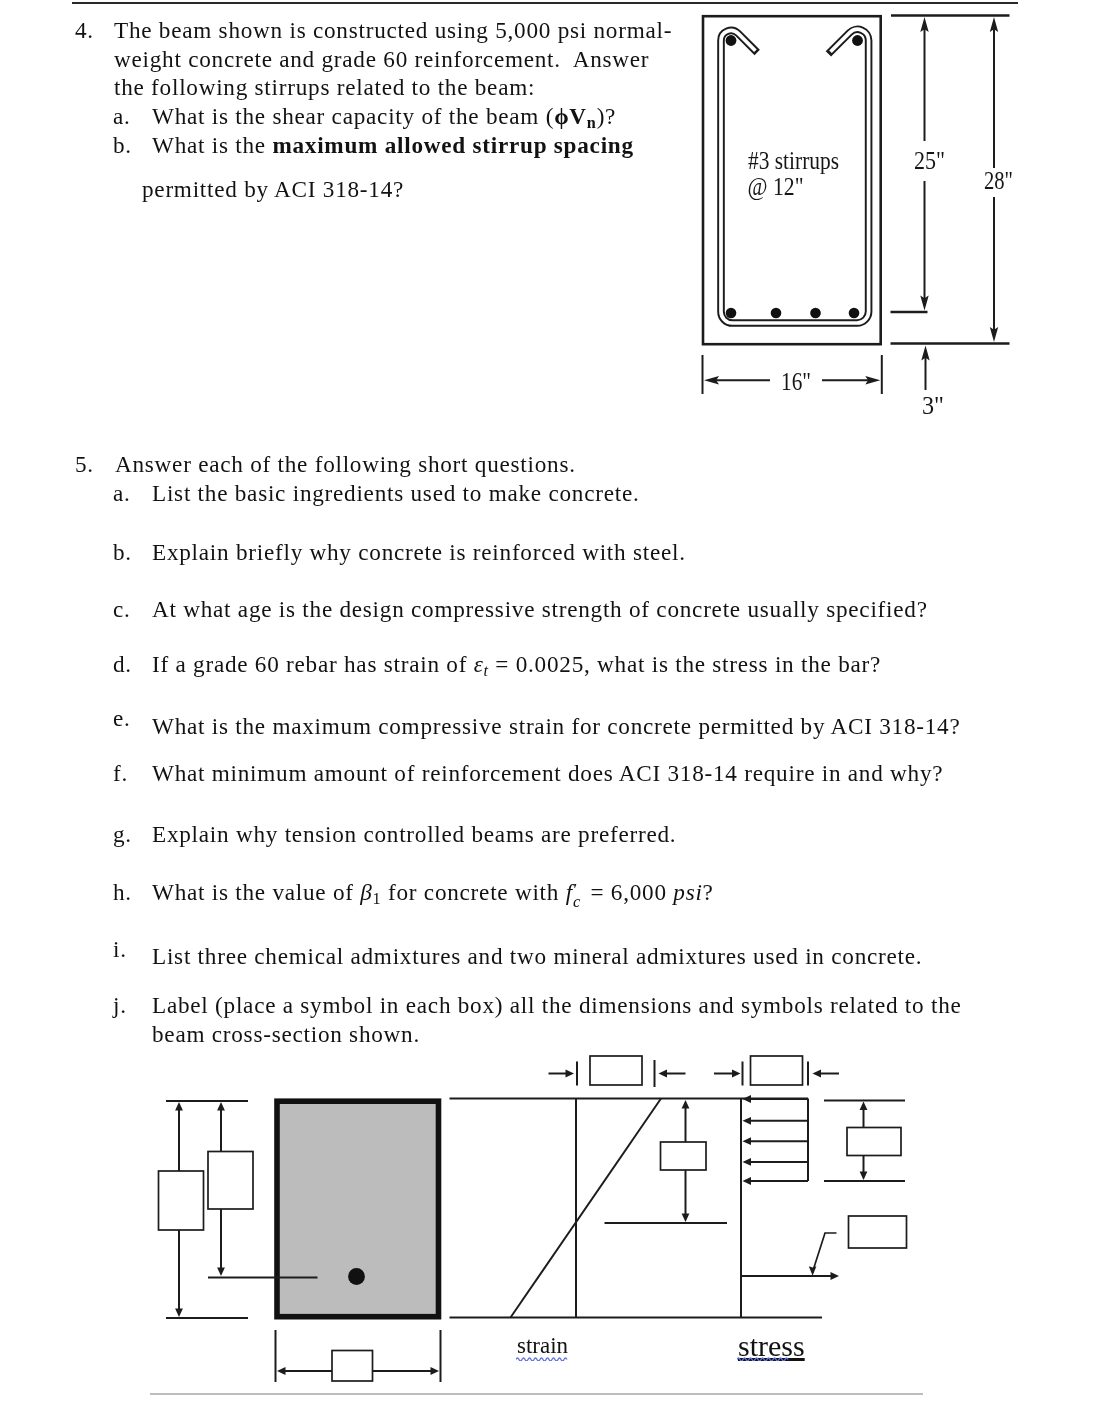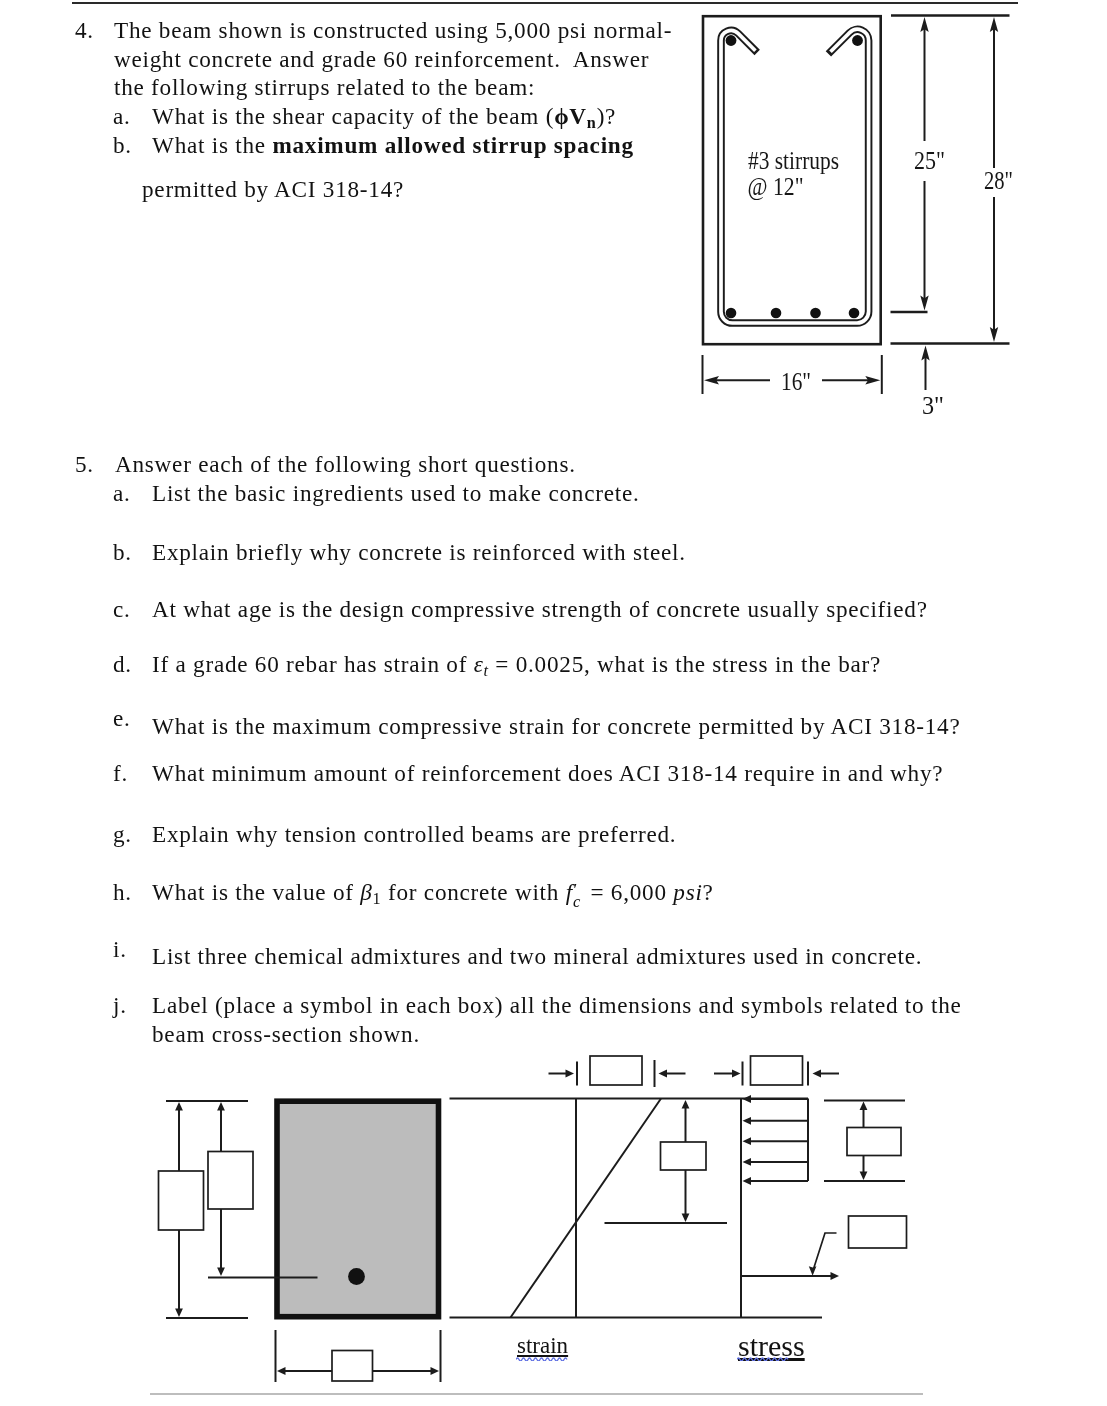"strain" div.t { text-decoration: underline -> none }
